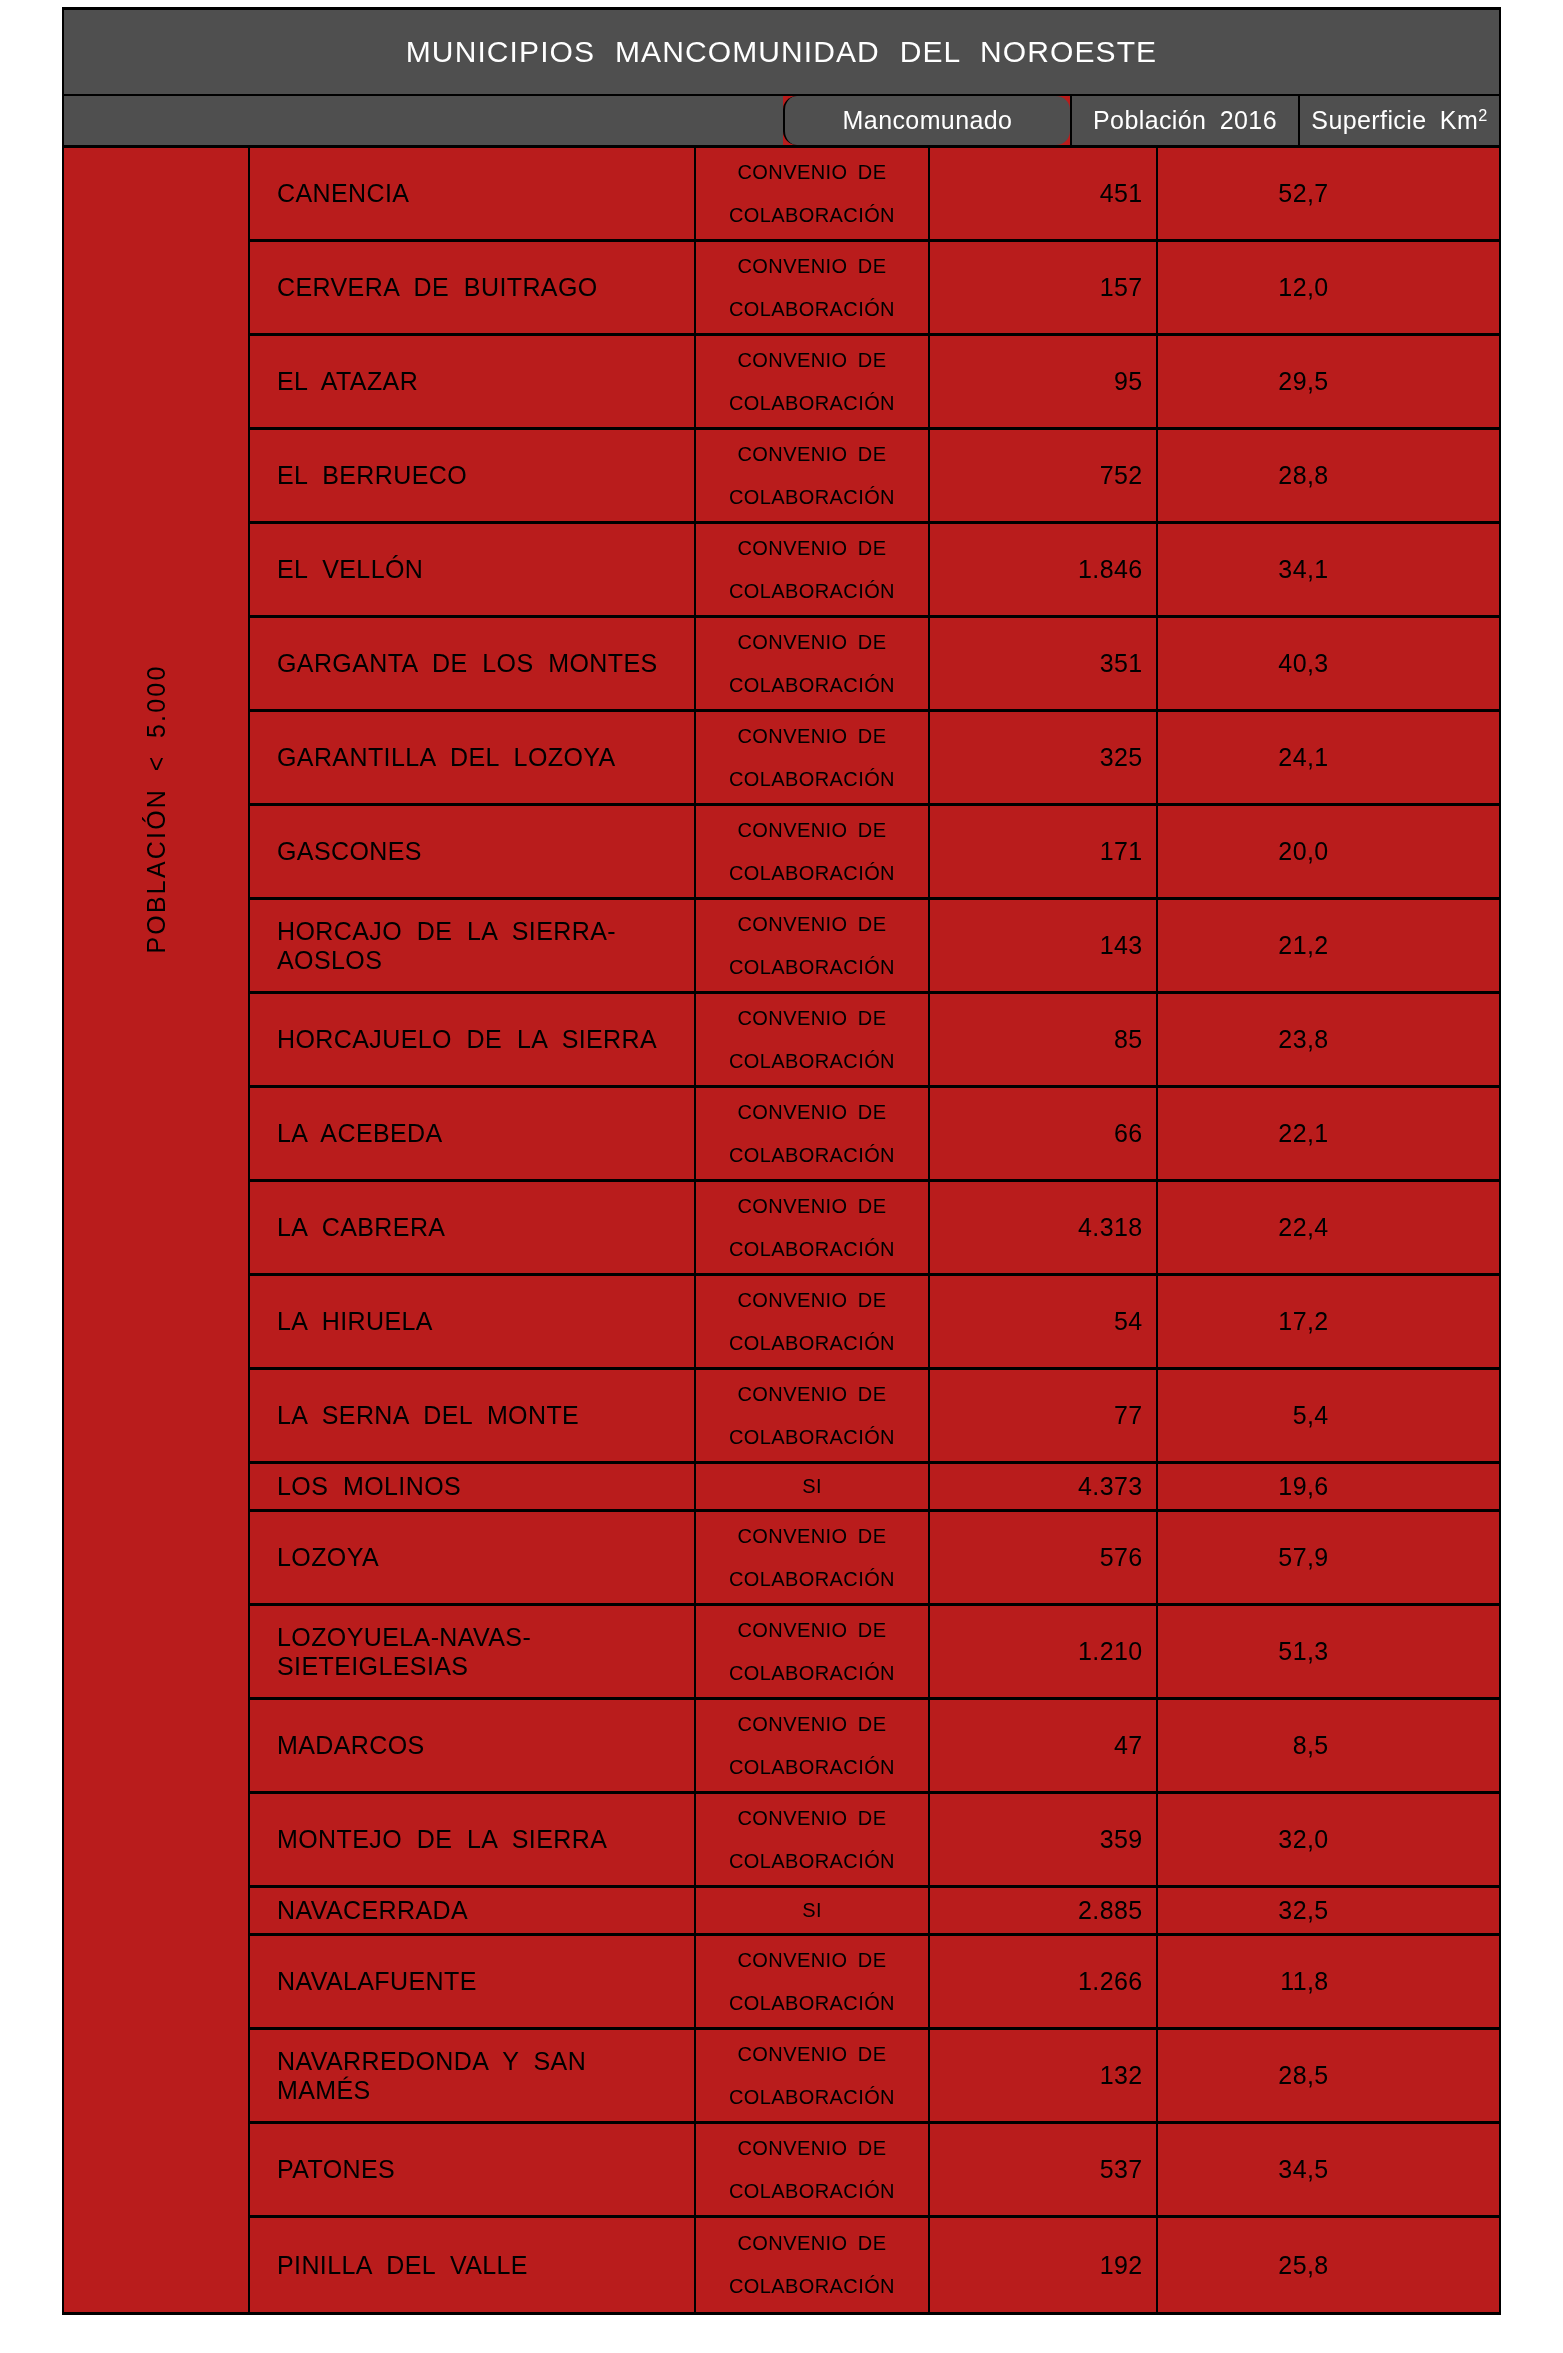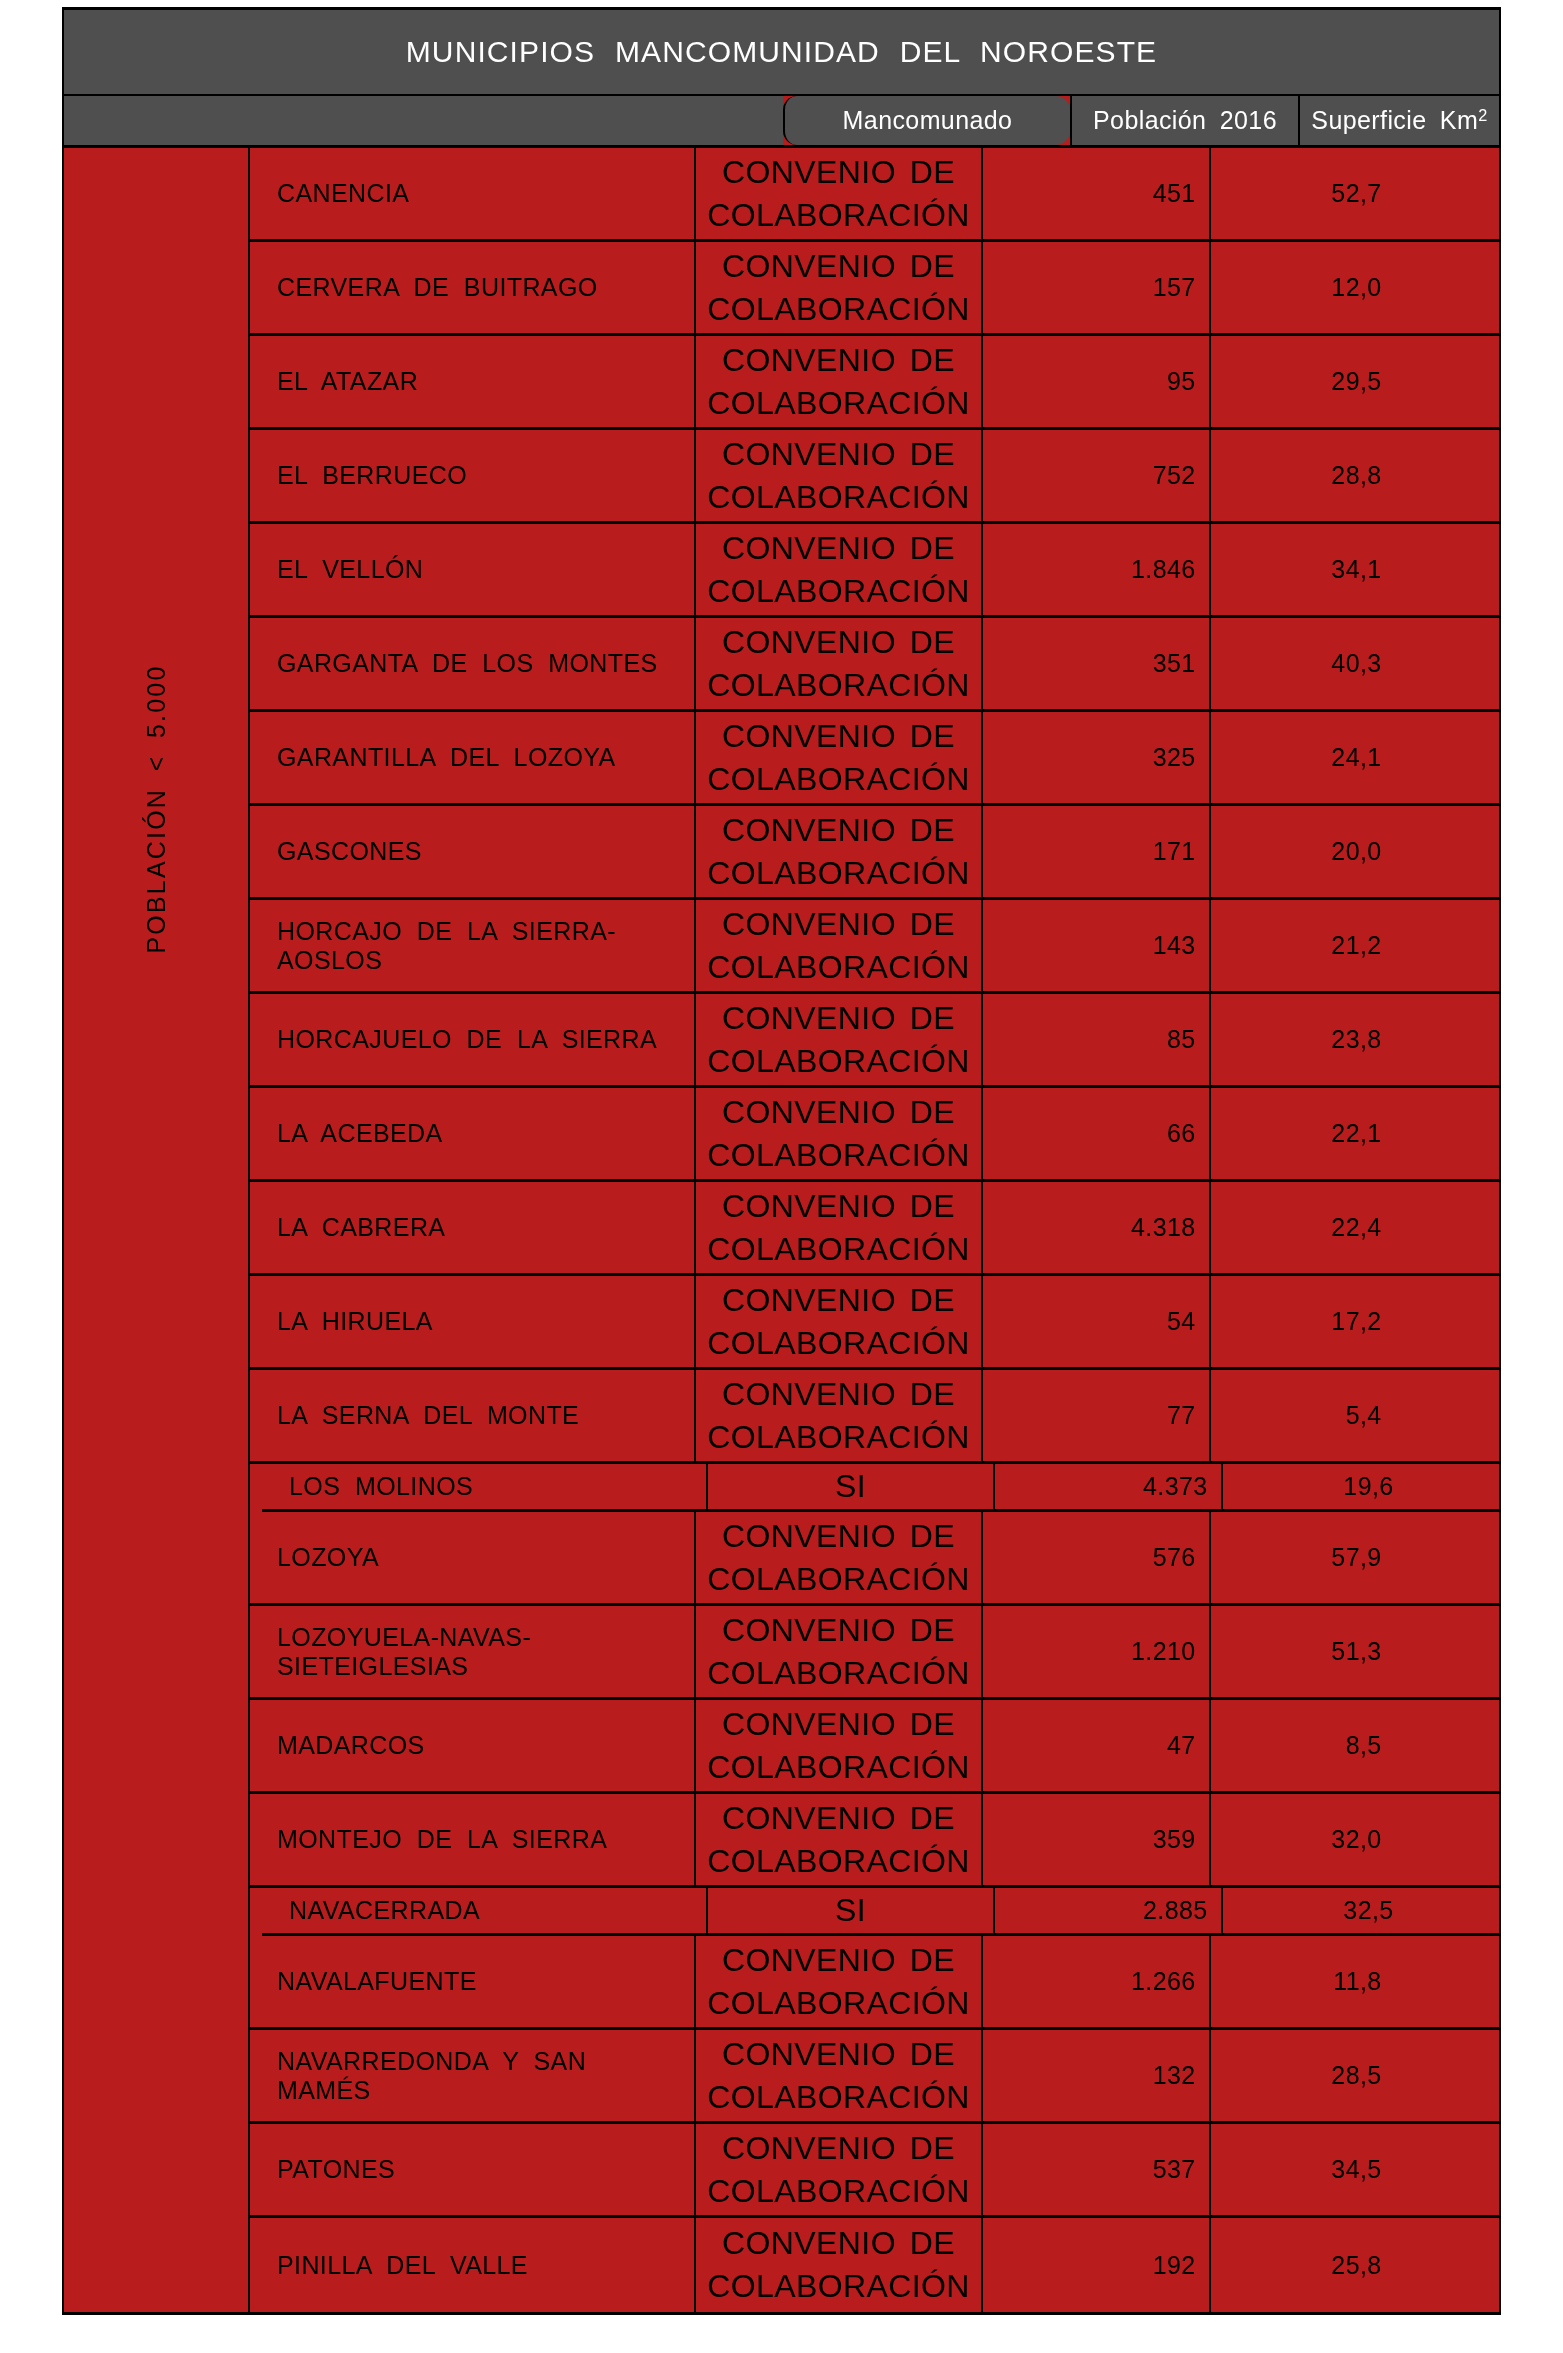"CONVENIO DE COLABORACIÓN" .cell.manc { font-size: 32px -> 20px; width: 287px -> 234px }
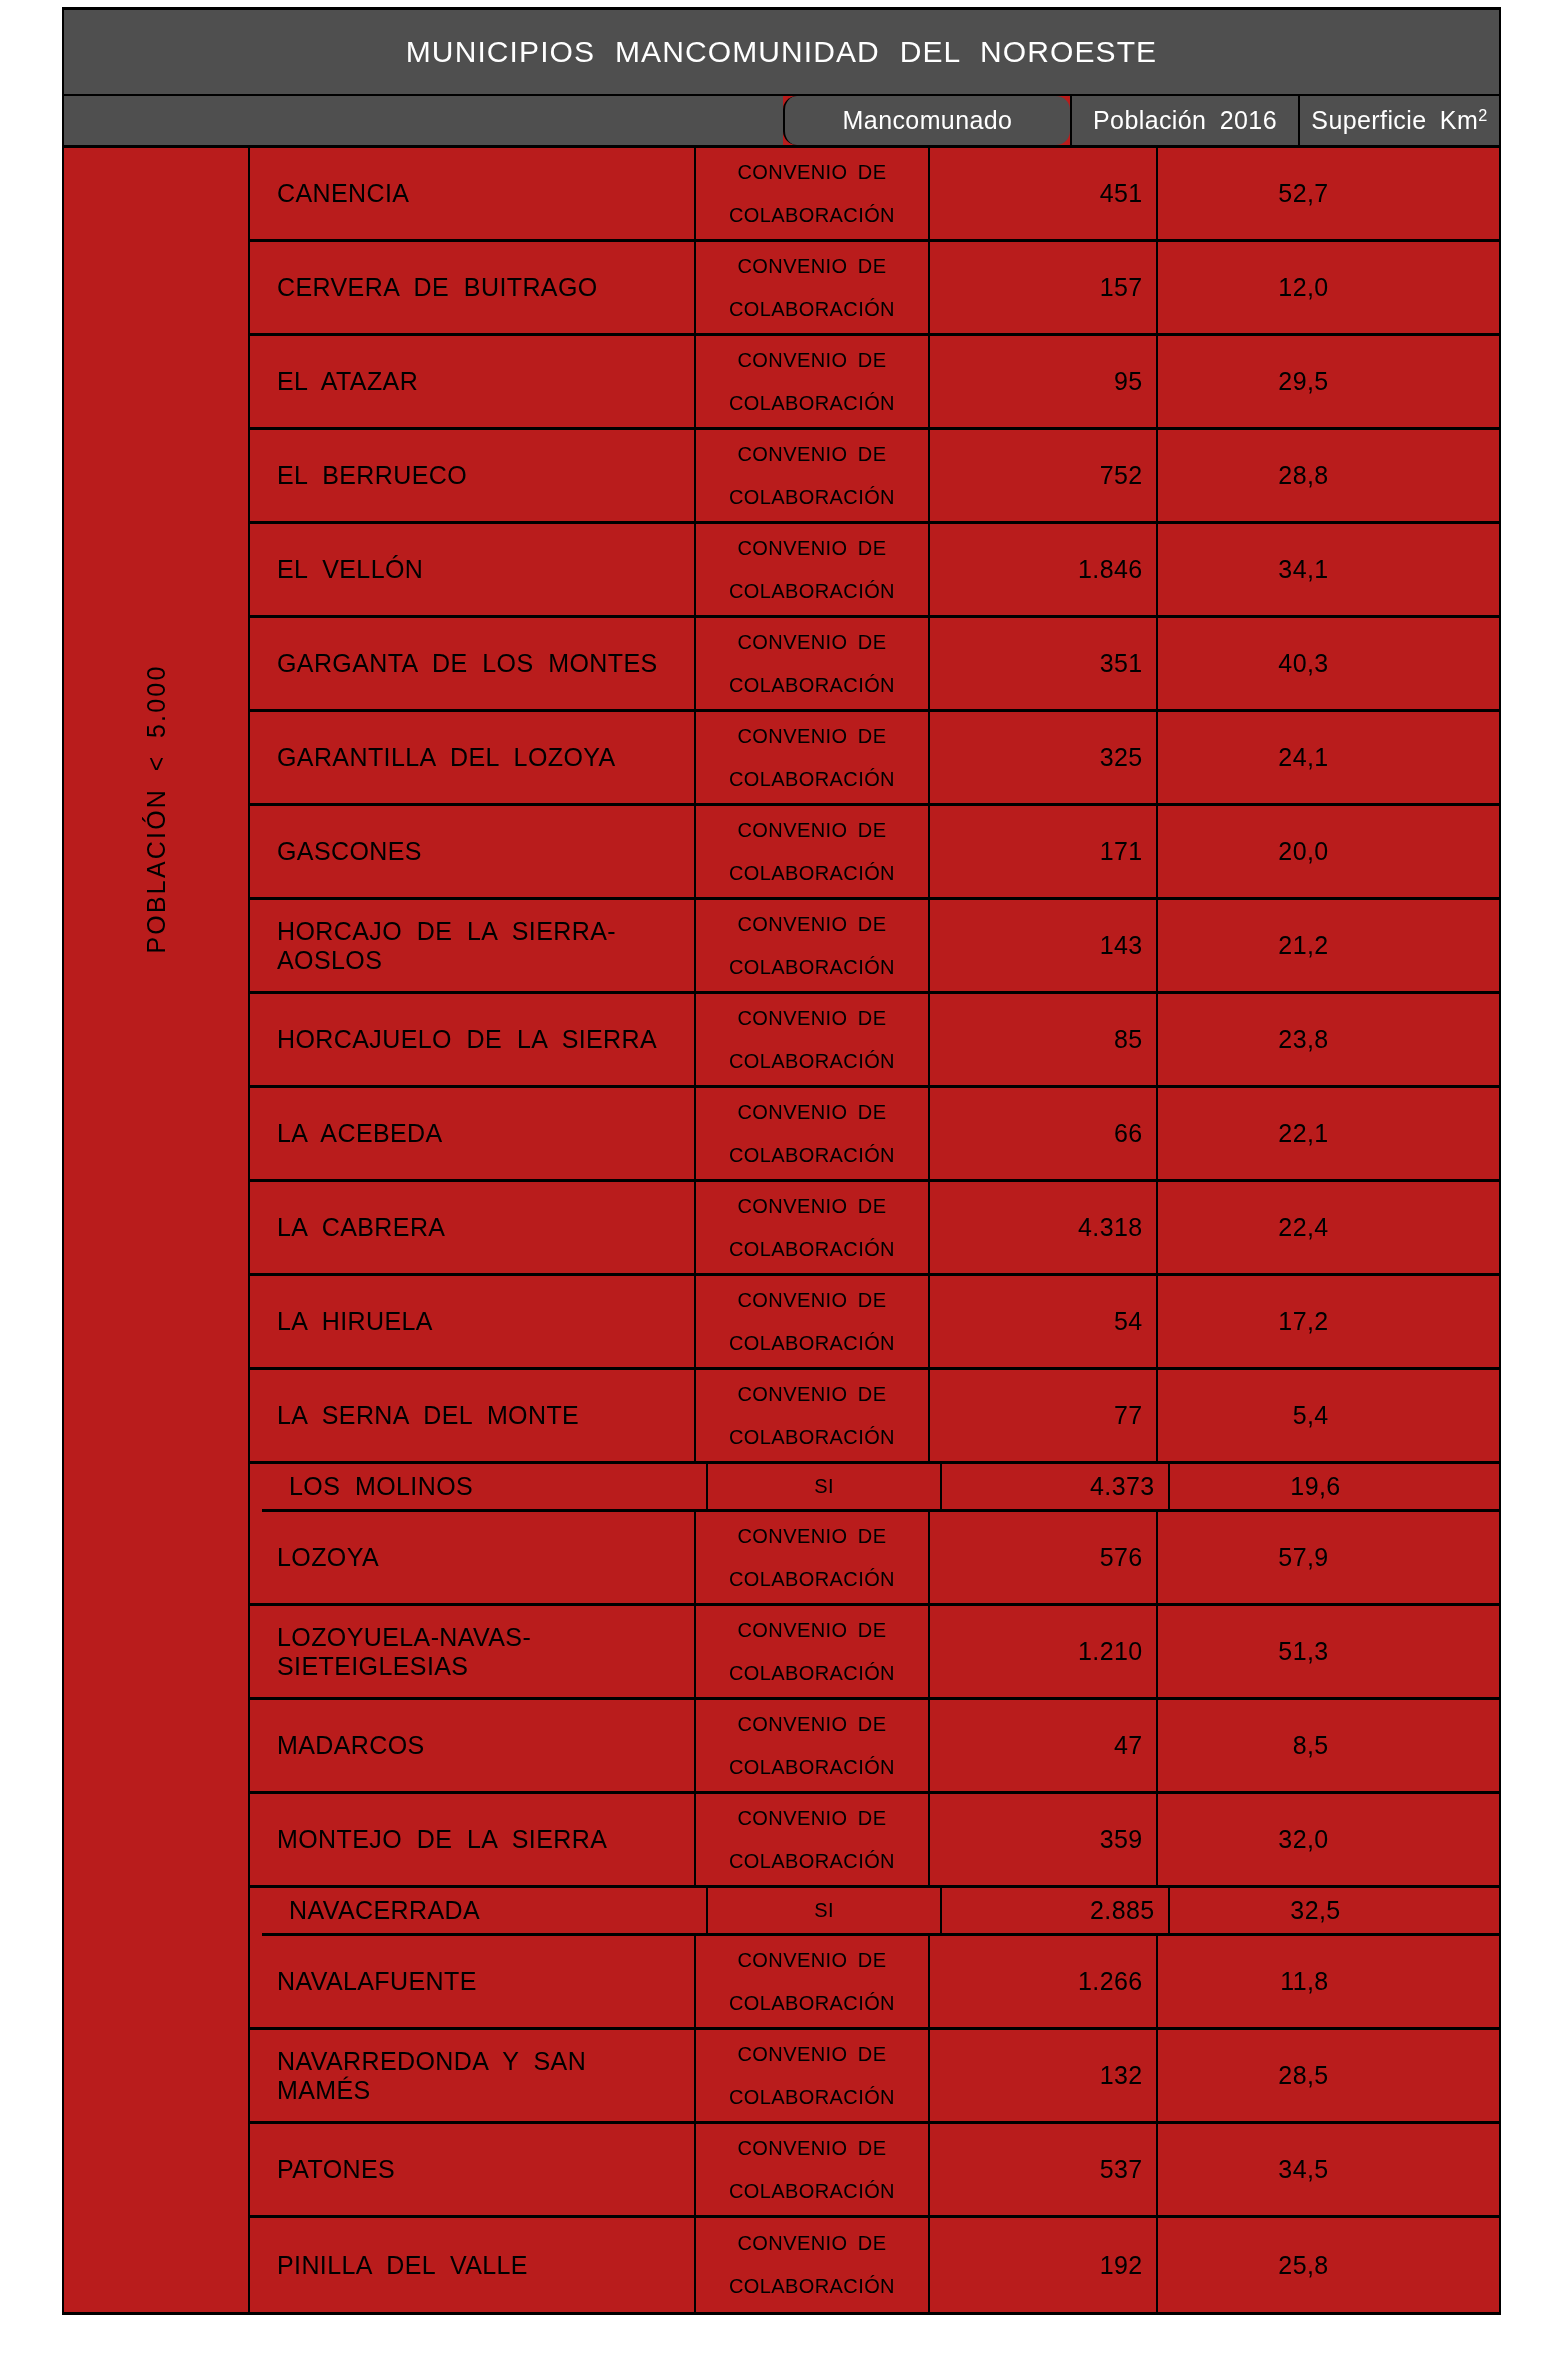"LOS MOLINOS" .row.short { margin-left: 12px -> none }
